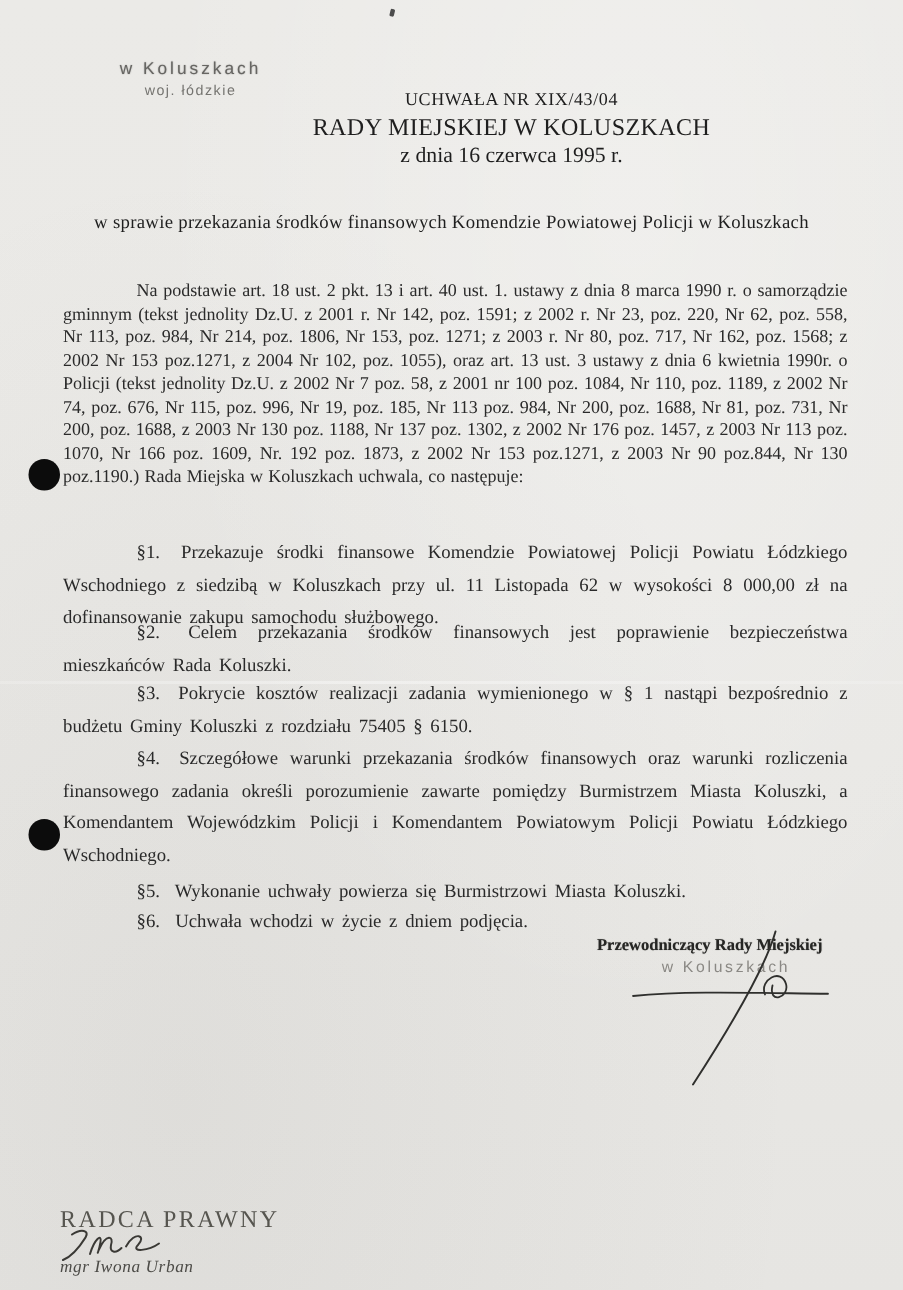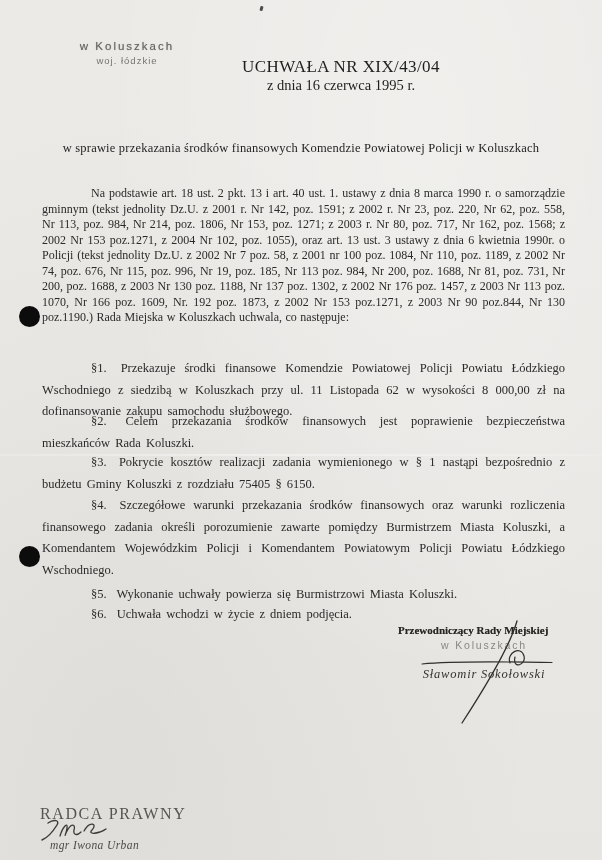"UCHWAŁA NR XIX/43/04" .title-block .t1 { font-size: 17px -> 12px }
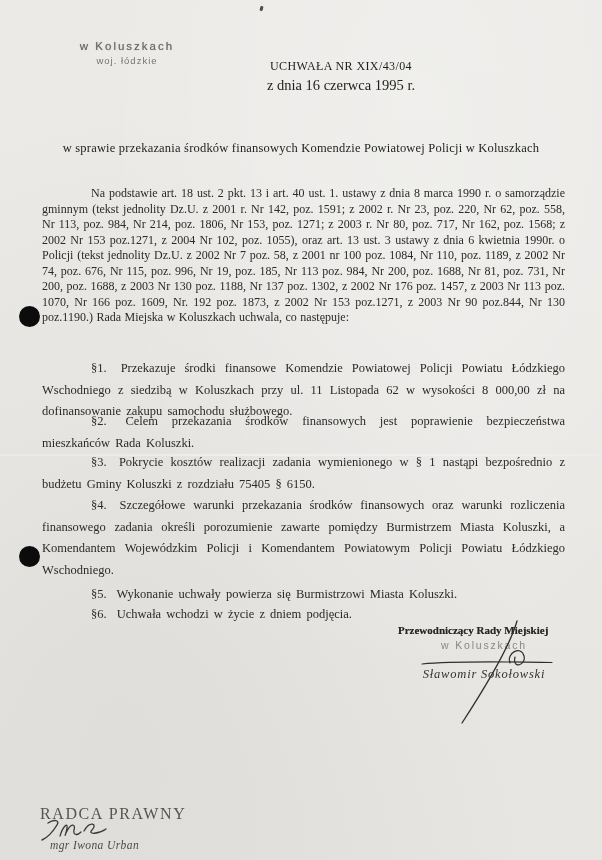"RADY MIEJSKIEJ W KOLUSZKACH" div.t2 { html: none -> <div>RADY MIEJSKIEJ W KOLUSZKACH</div> }
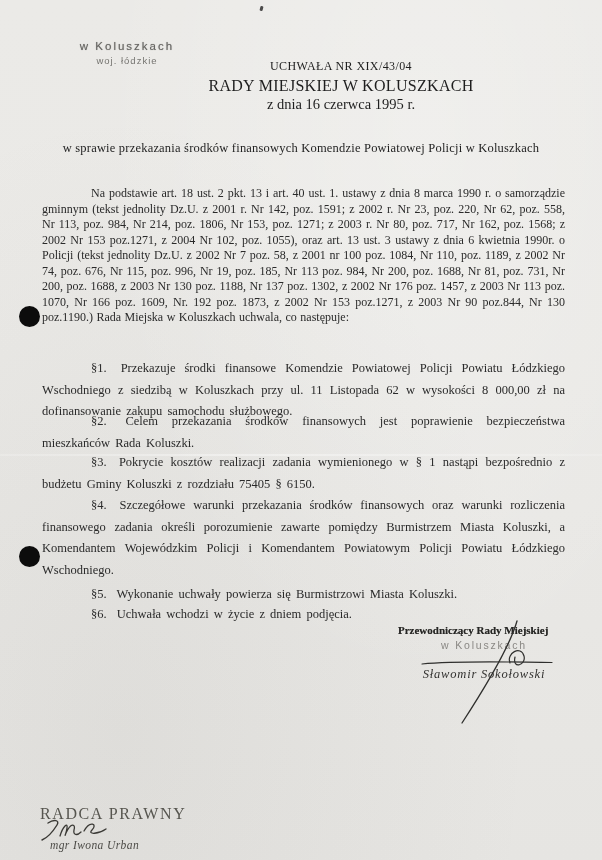"Sławomir Sokołowski" div.pr-name { html: <div>Sławomir Sokołowski</div> -> none }
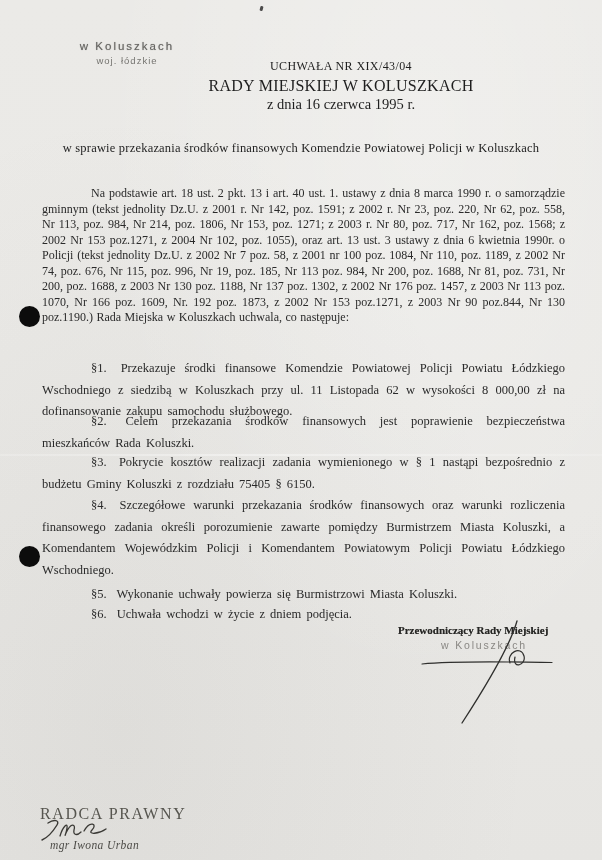"mgr Iwona Urban" .sig-left .rl-name { left: 12px -> 2px }
